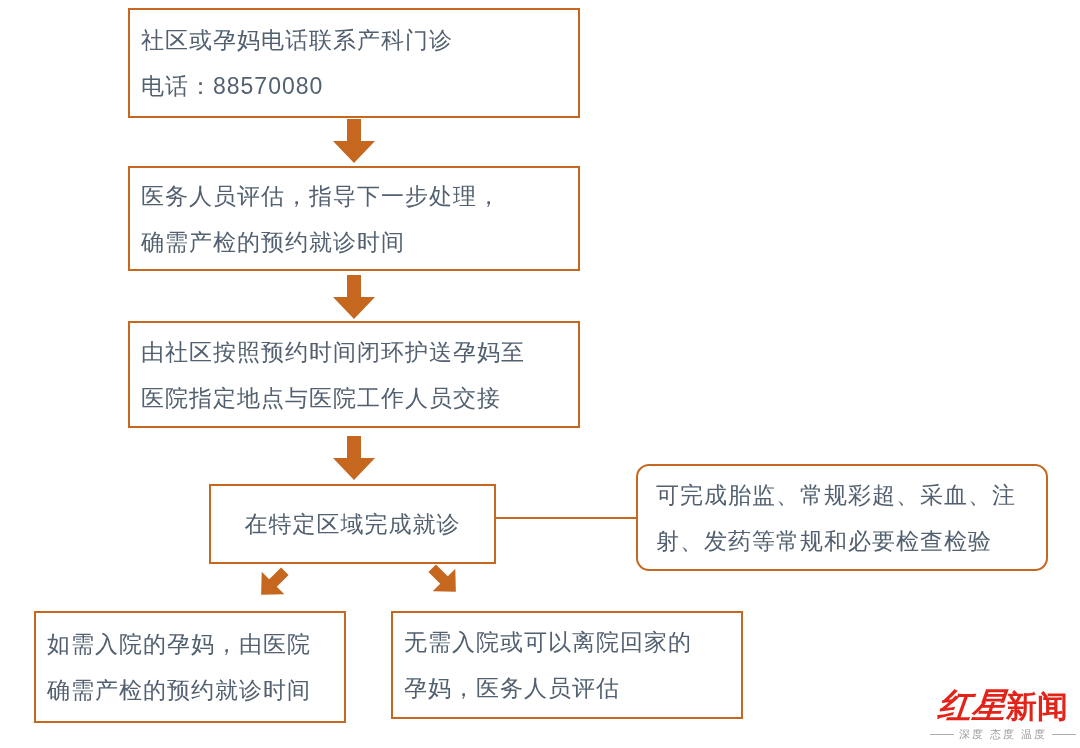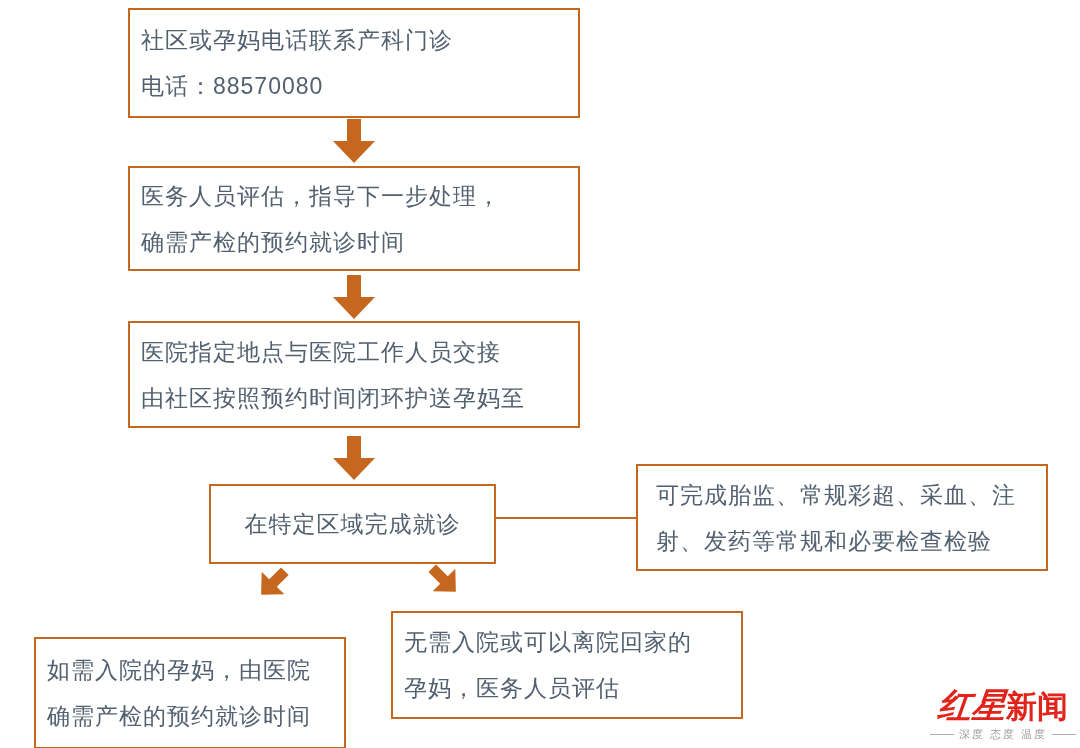"医院指定地点与医院工作人员交接" span.ln { order: before "由社区按照预约时间闭环护送孕妈至" -> after "由社区按照预约时间闭环护送孕妈至" }
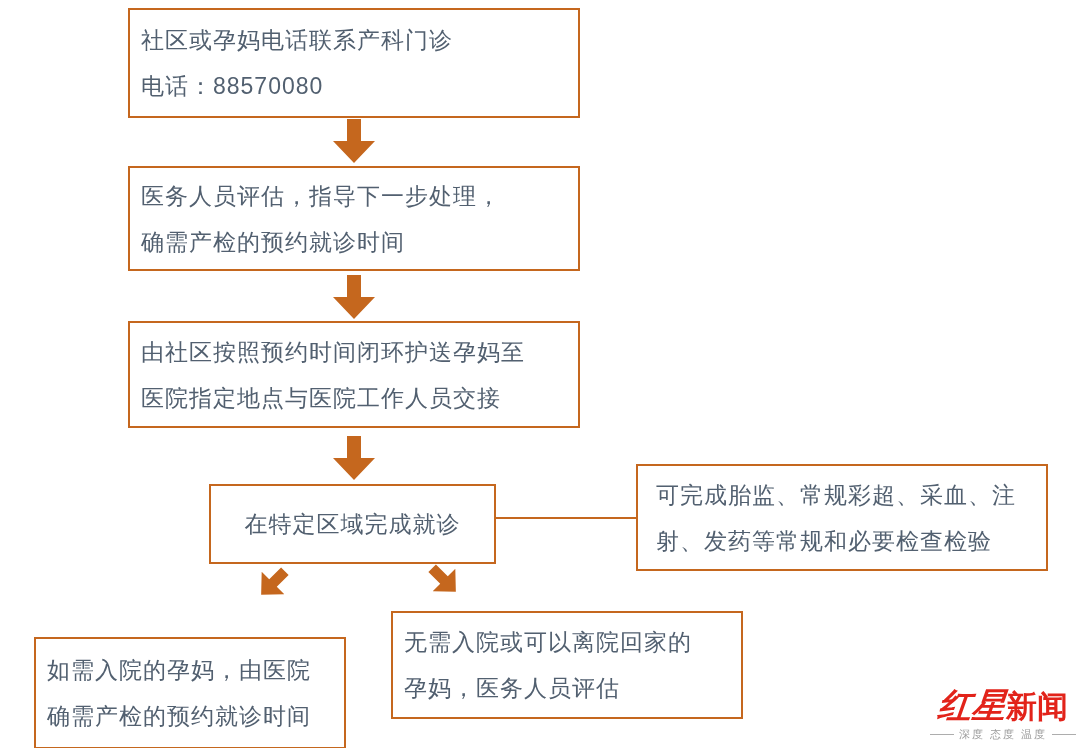"可完成胎监、常规彩超、采血、注" div.box { border-radius: none -> 13px }
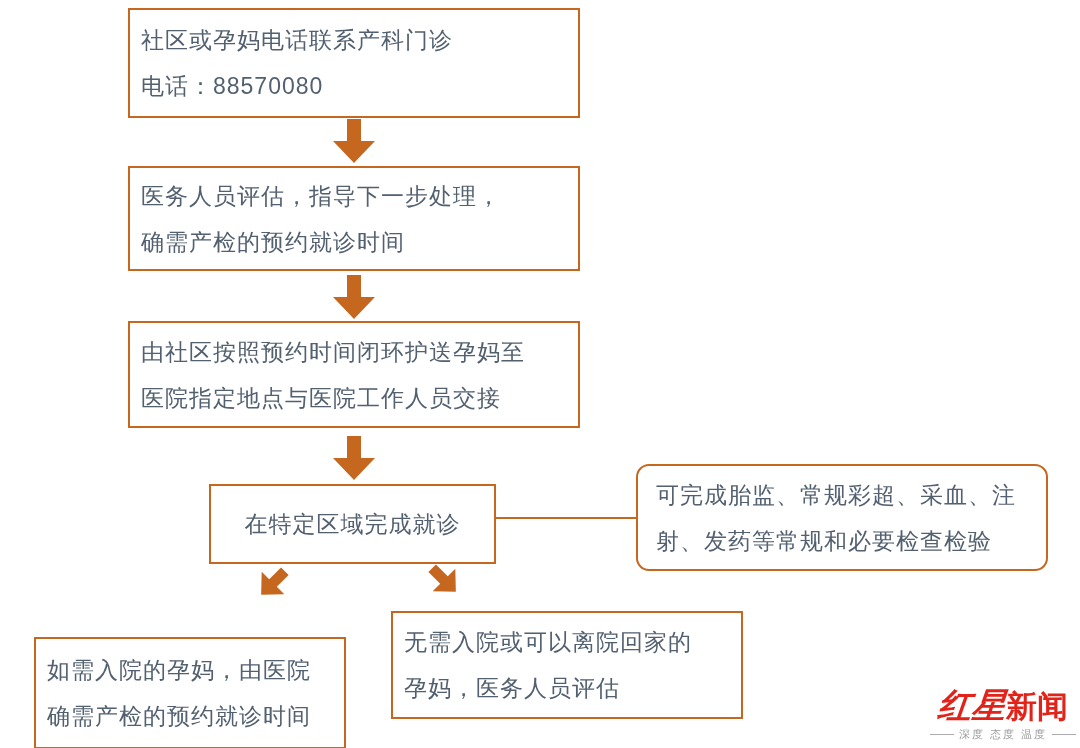"如需入院的孕妈，由医院" div.box { margin-top: 26px -> none }
